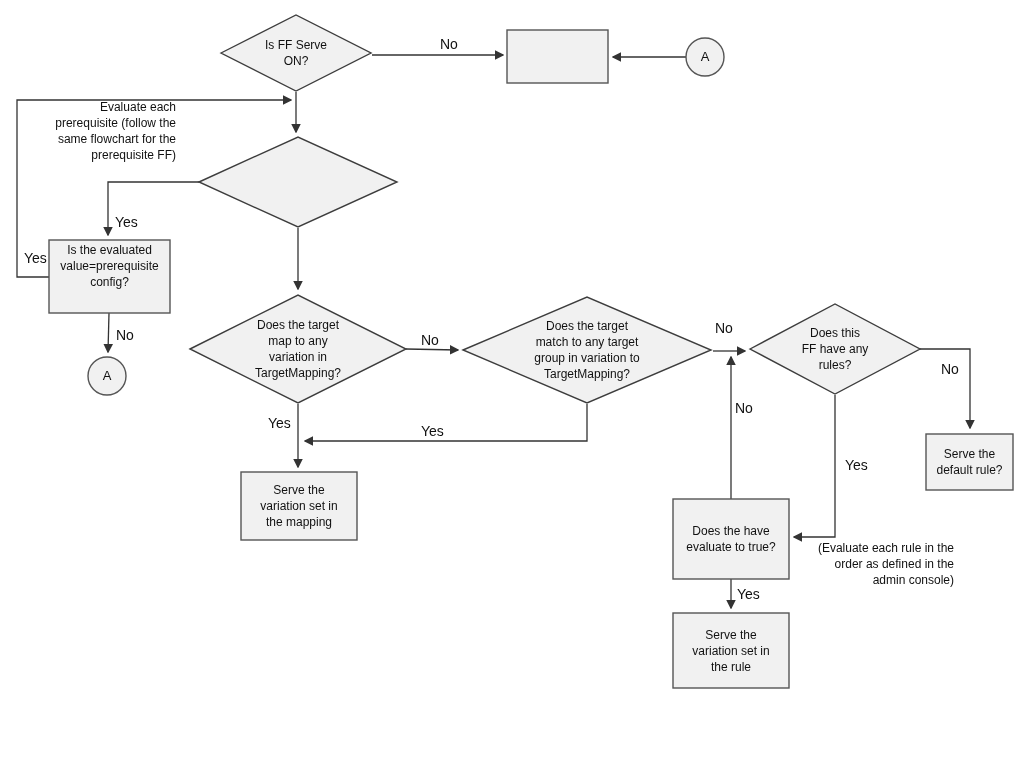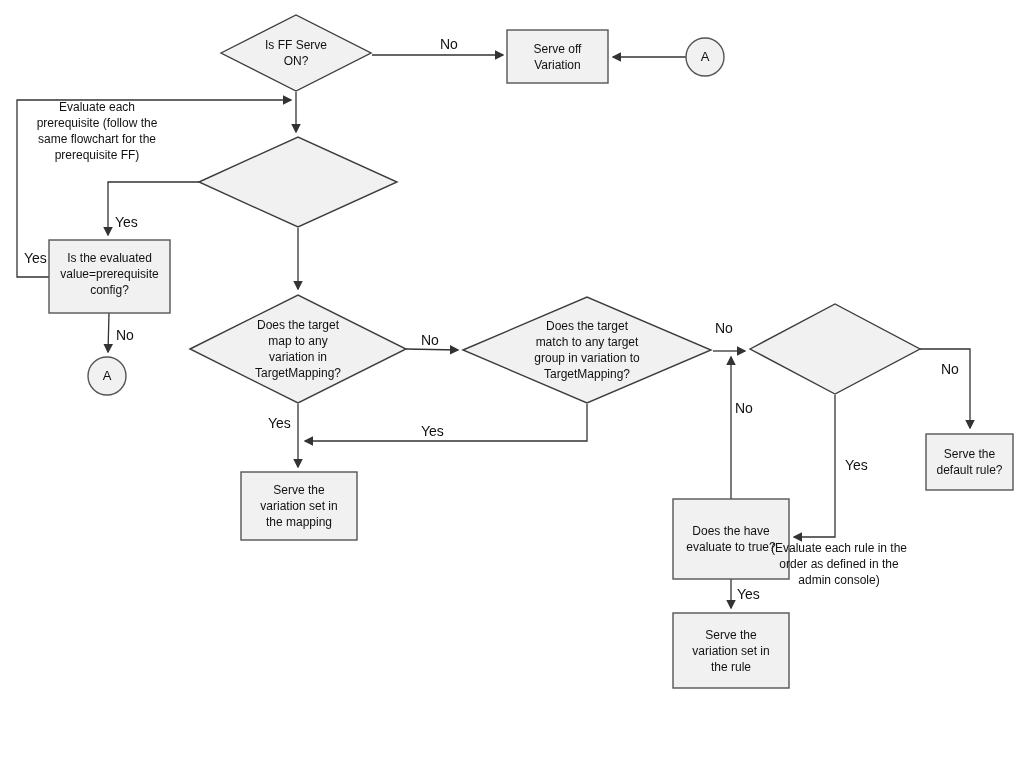"Serve off" div.lbl { html: <div>Serve off Variation</div> -> none }
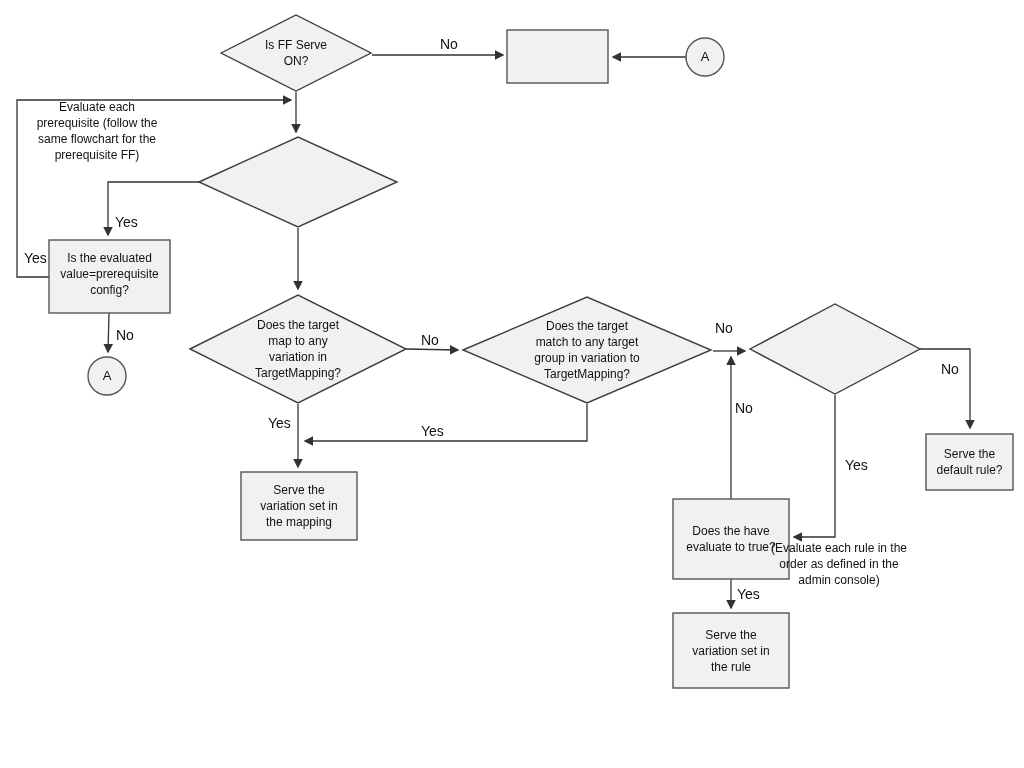"Evaluate each" .note { text-align: center -> right }
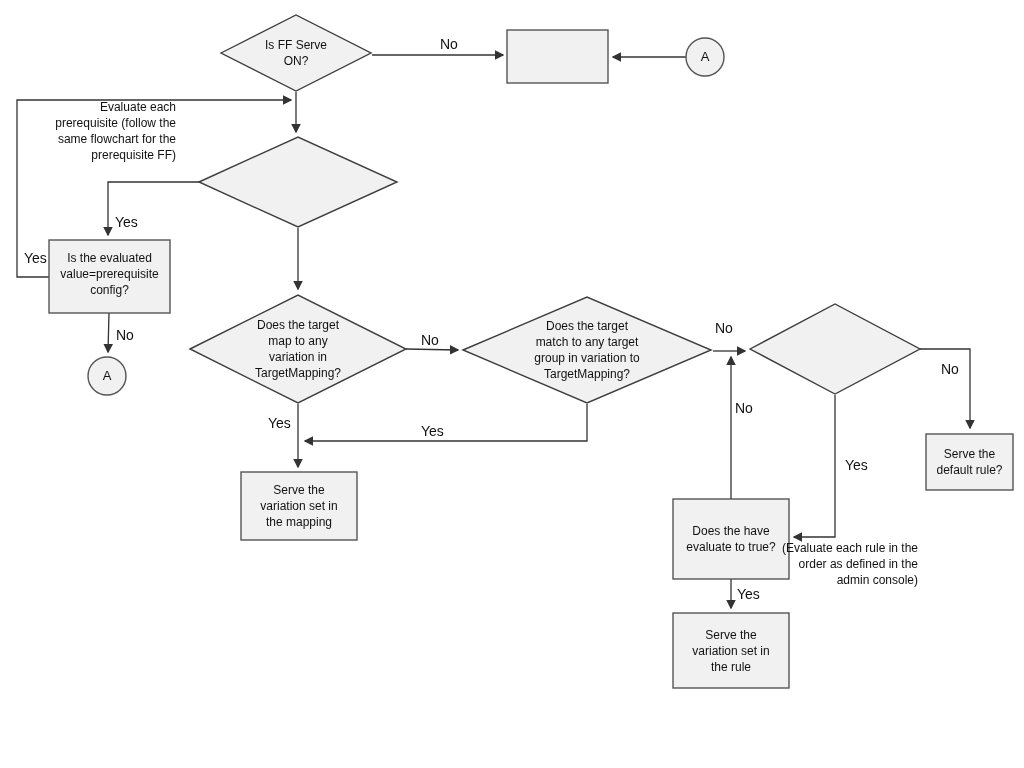"Is the evaluated" #l-b2 { top: 240px -> 232px }
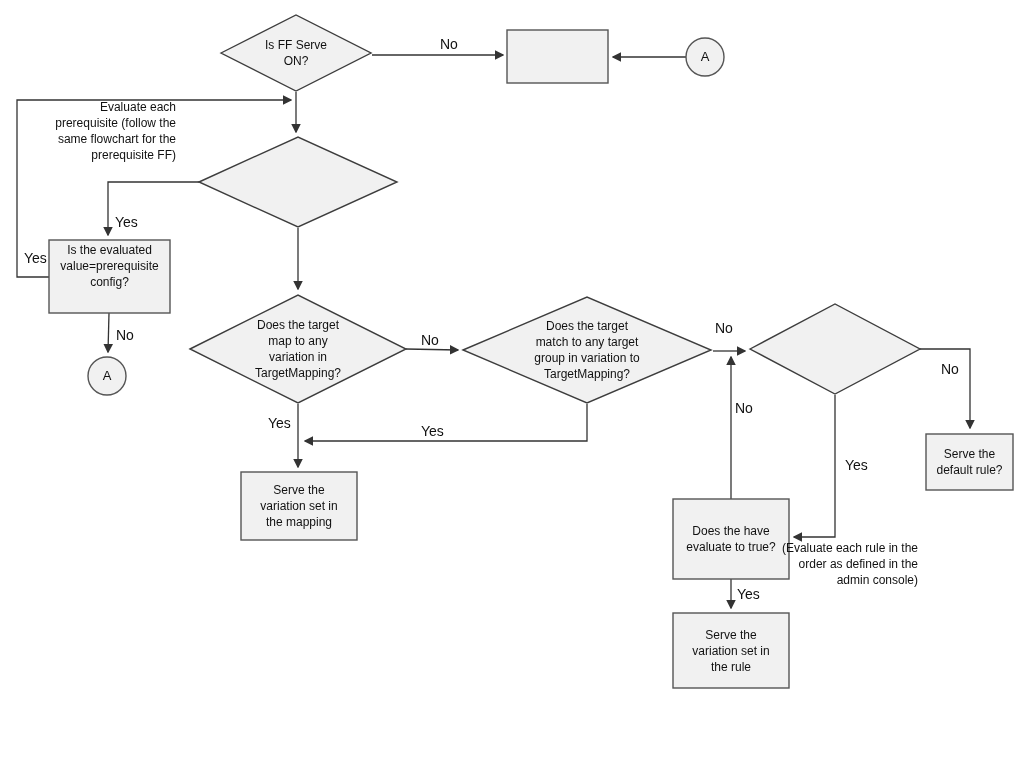"Does this" div.lbl { html: none -> <div>Does this FF have any rules?</div> }
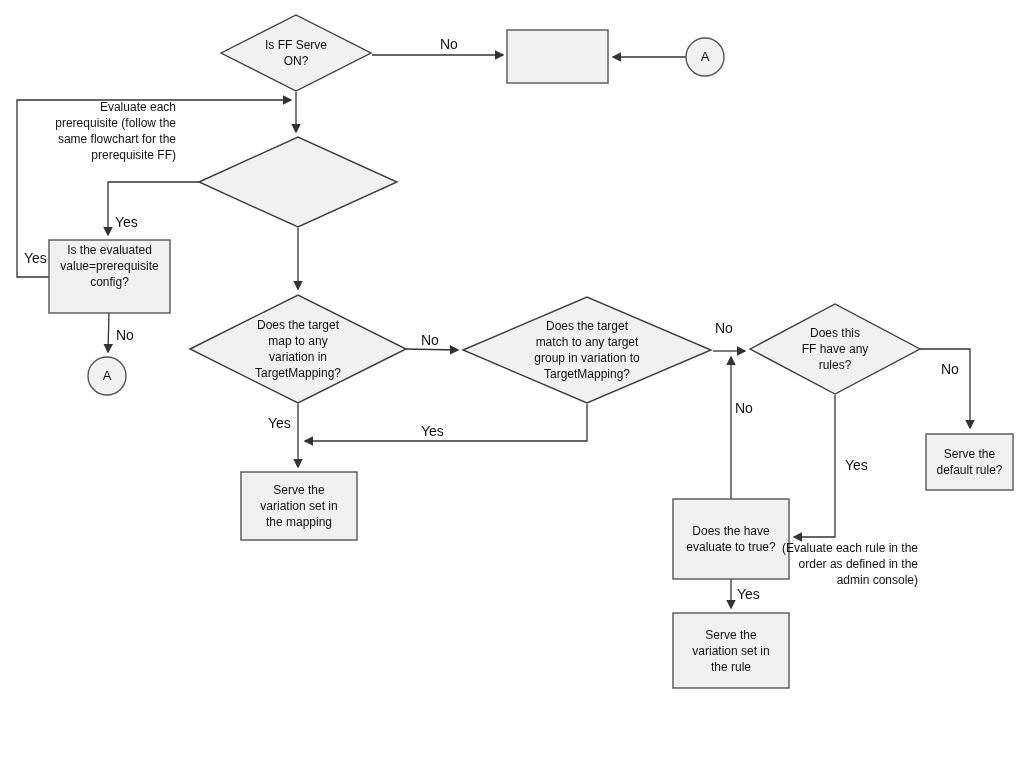"(Evaluate each rule in the" #l-n2 { left: 760px -> 796px }
